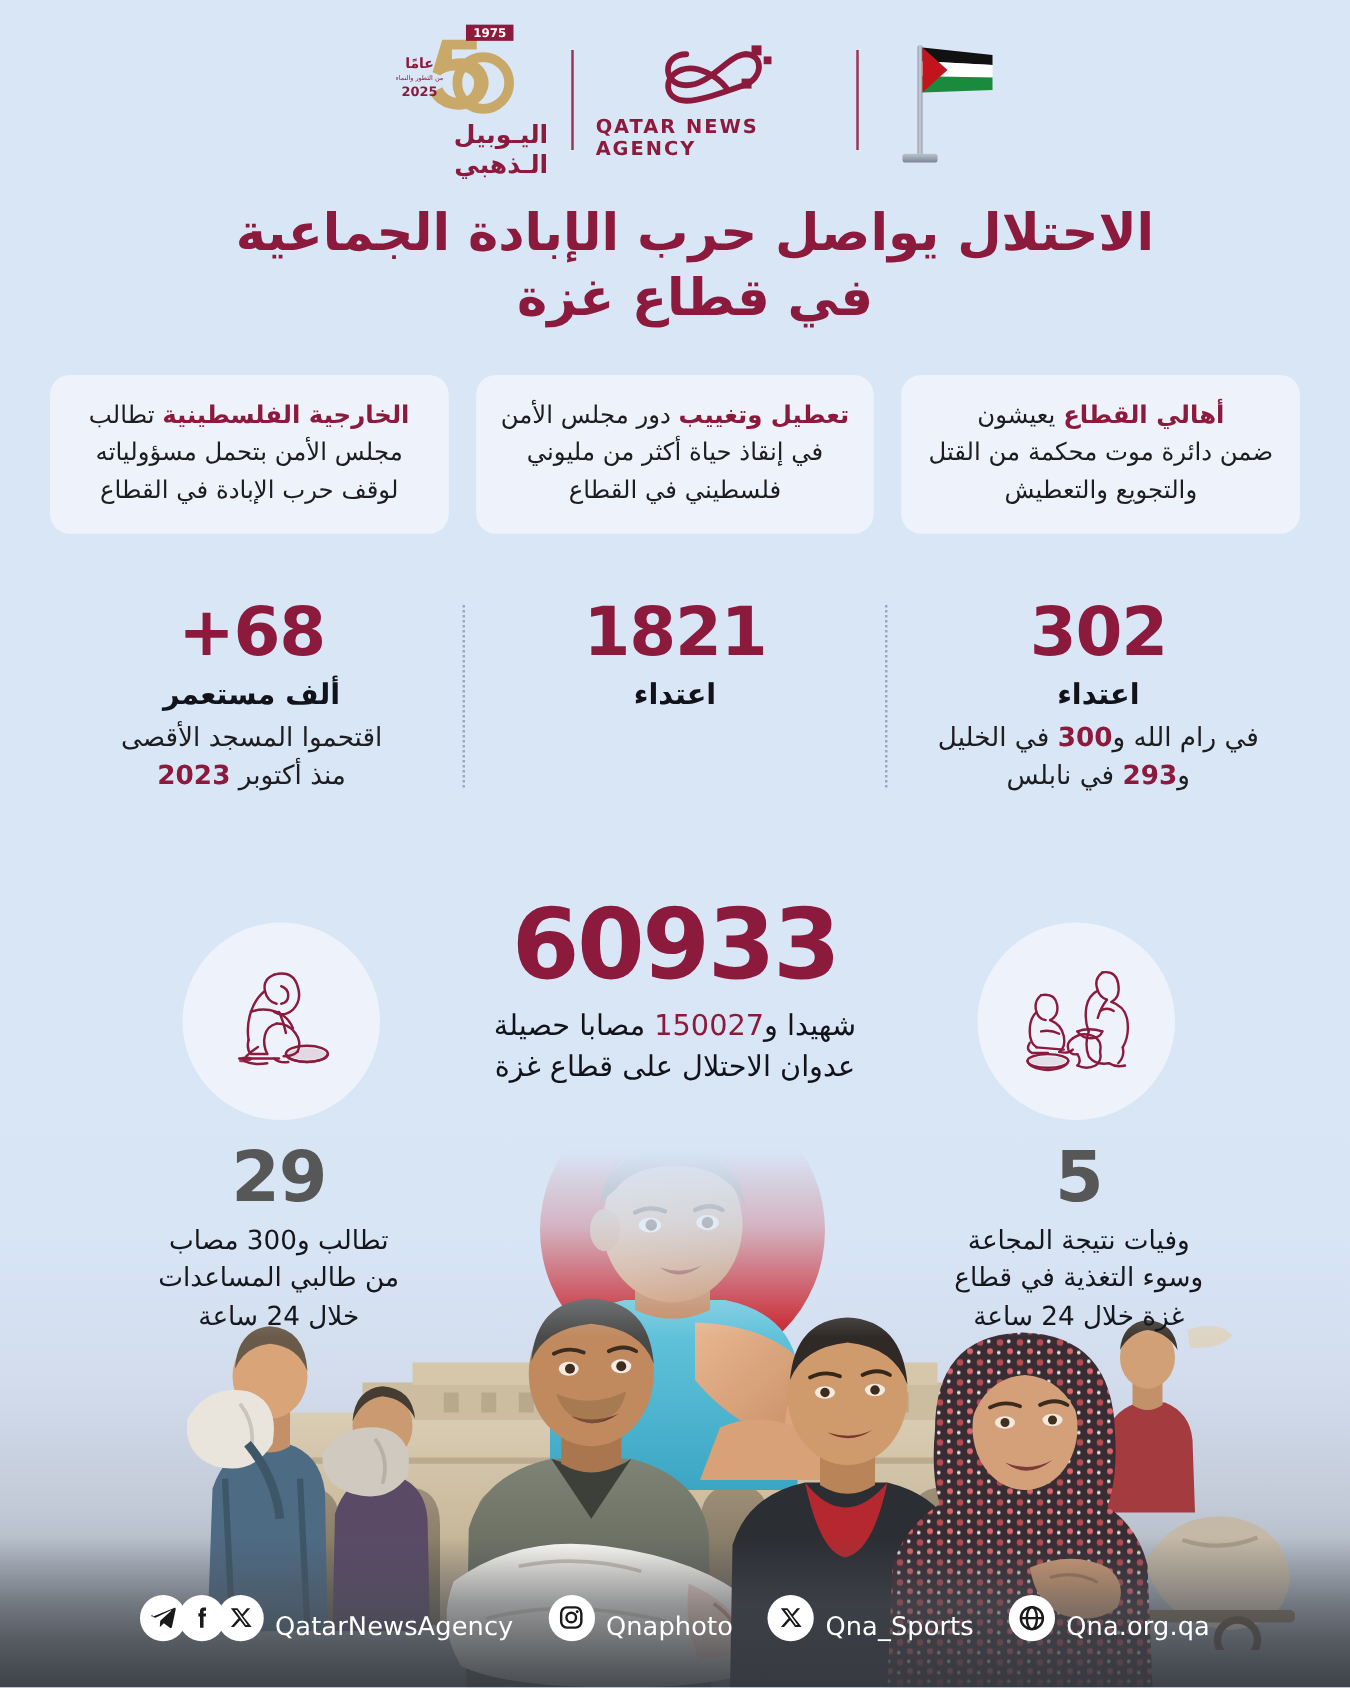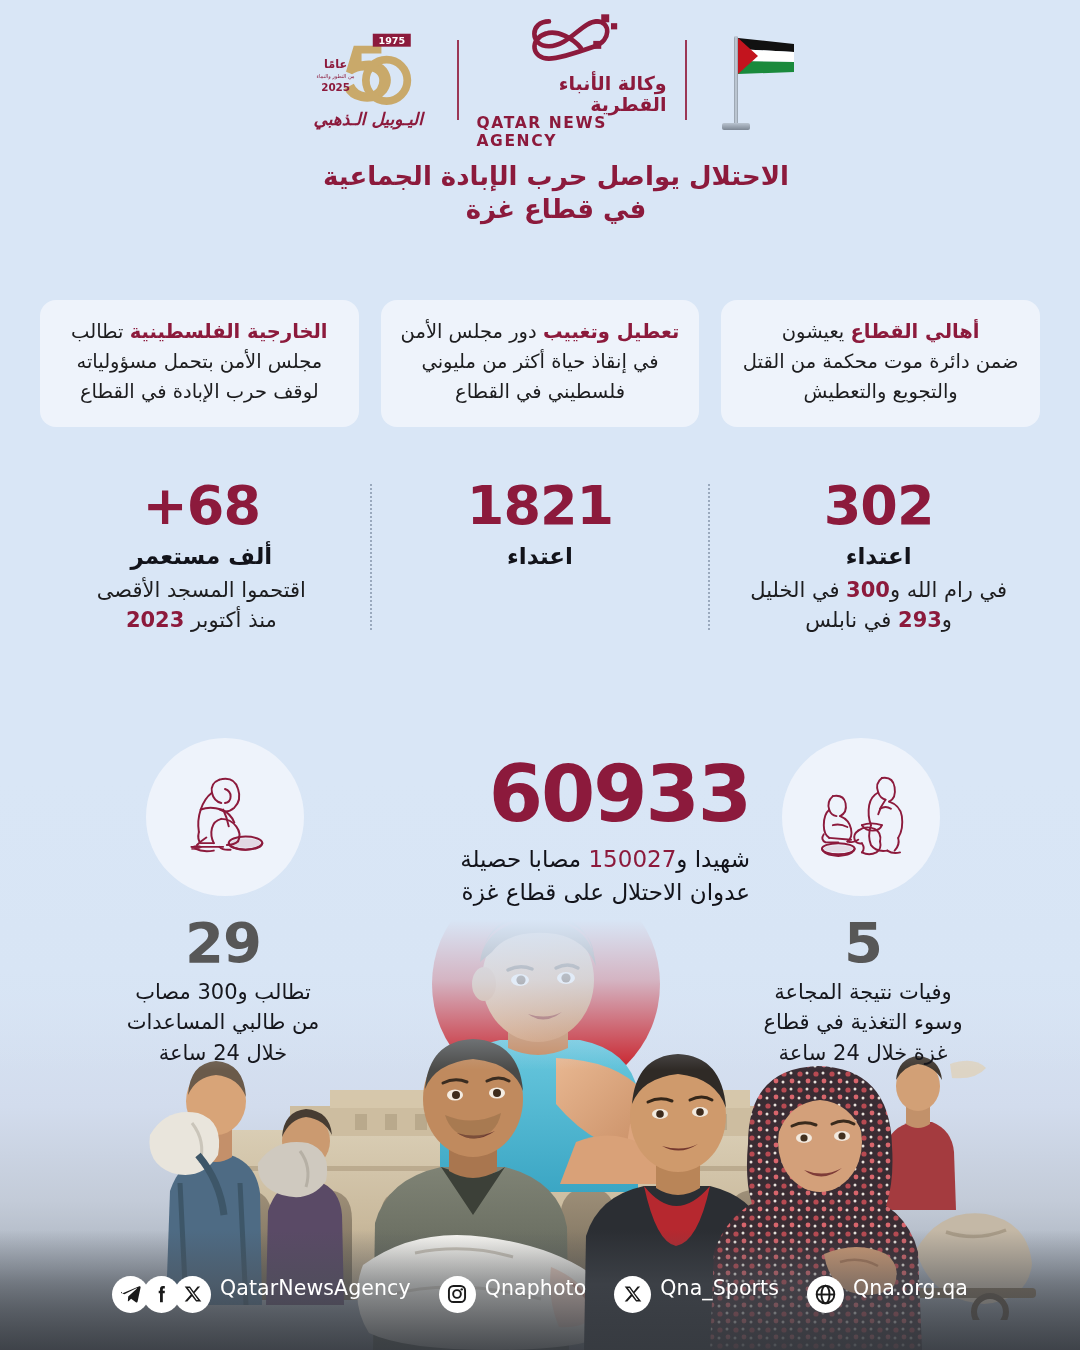"وكالة الأنباء القطرية" div.qna-ar { html: <div>وكالة الأنباء القطرية</div> -> none }
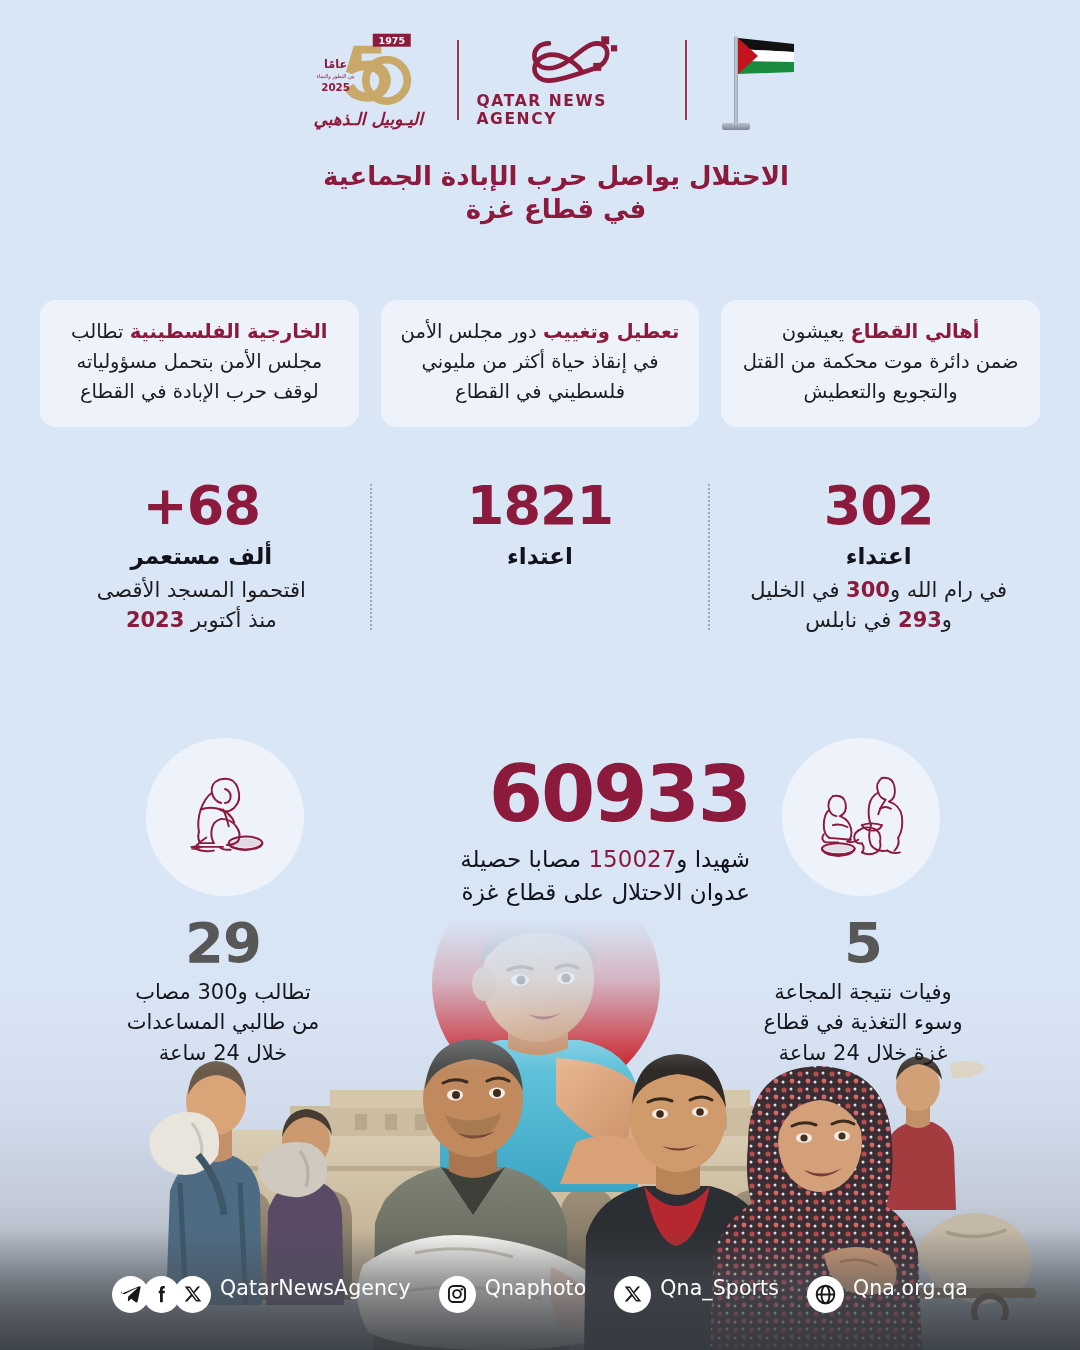"اليـوبيل الـذهبي" .jub-ar { font-size: 17px -> 20px; font-style: italic -> none }
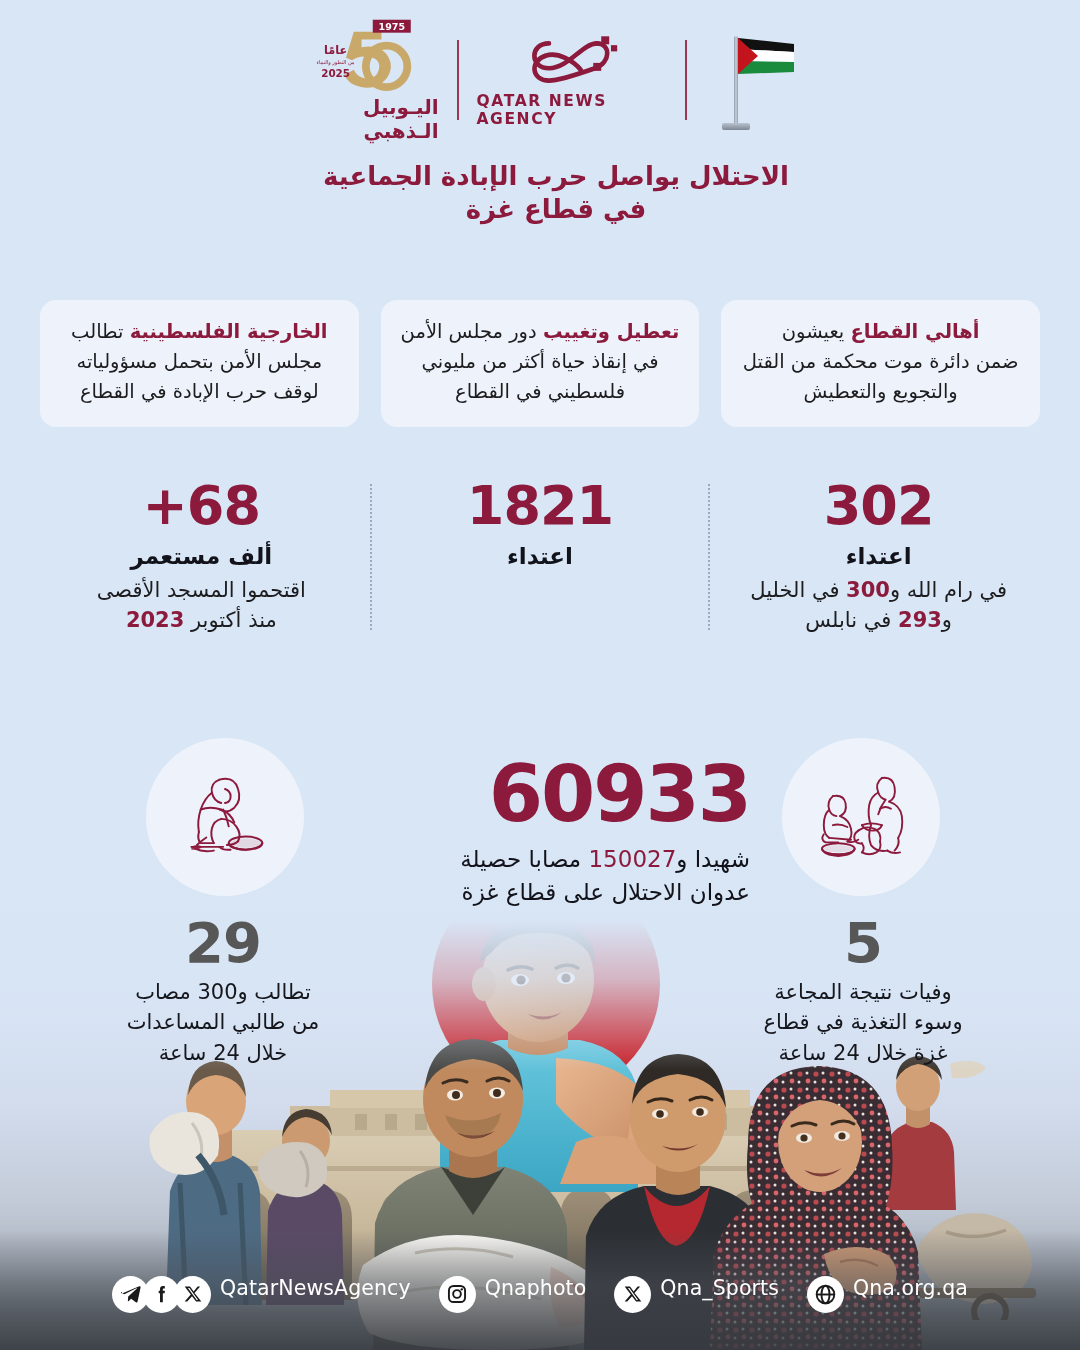"الاحتلال يواصل حرب الإبادة الجماعية" .title { font-size: 26px -> 41px }
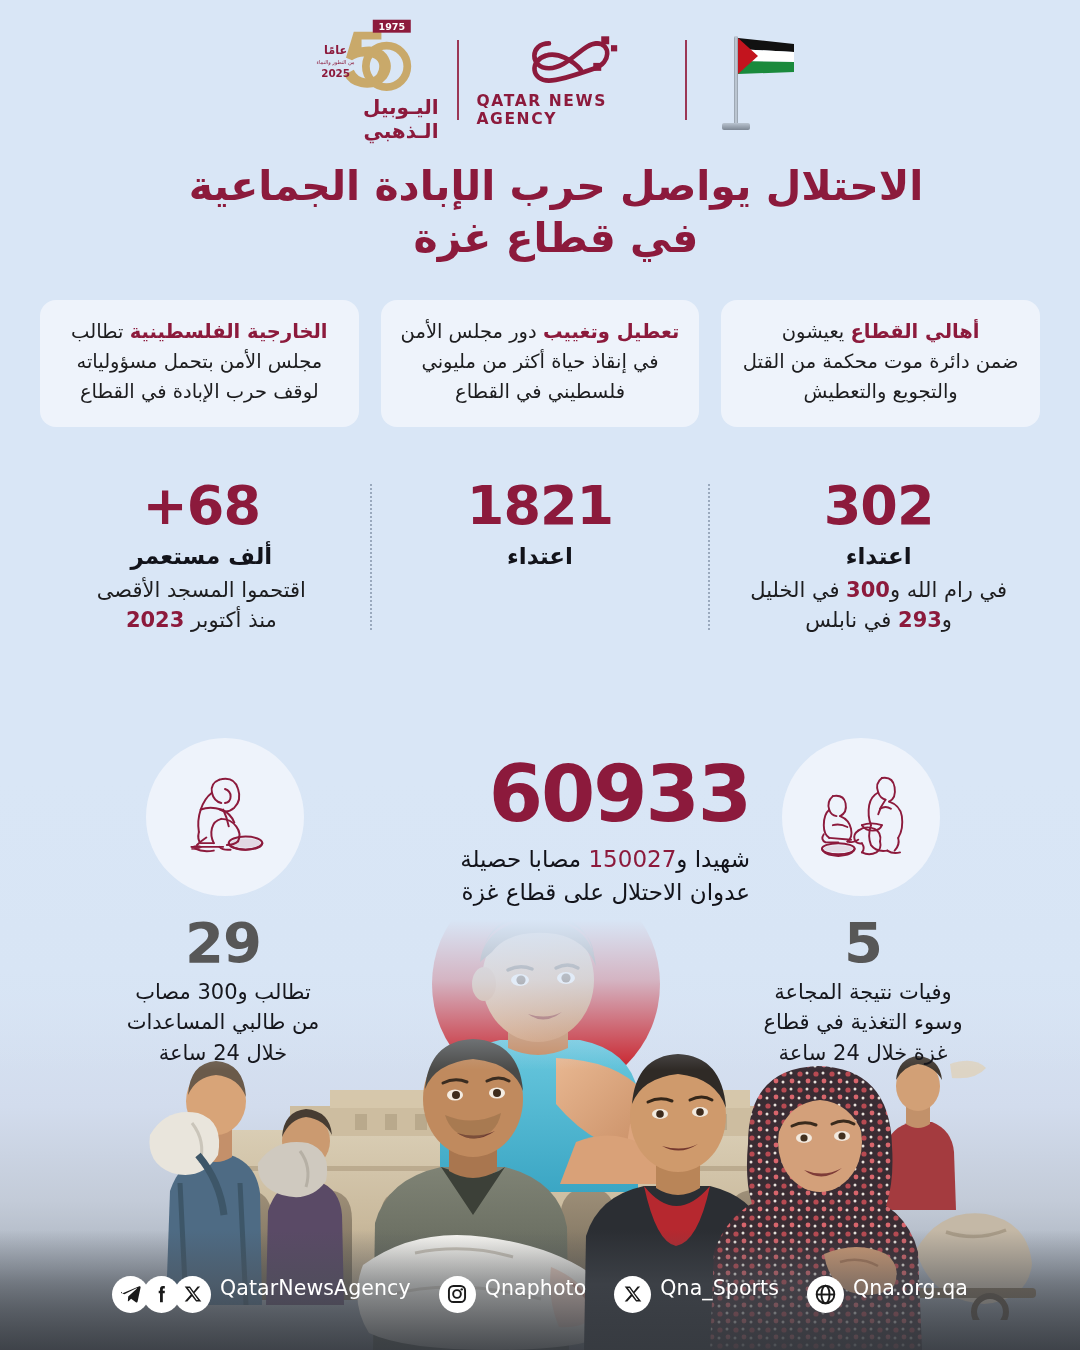"60933" .bigblock { text-align: right -> center; top: 755px -> 717px }
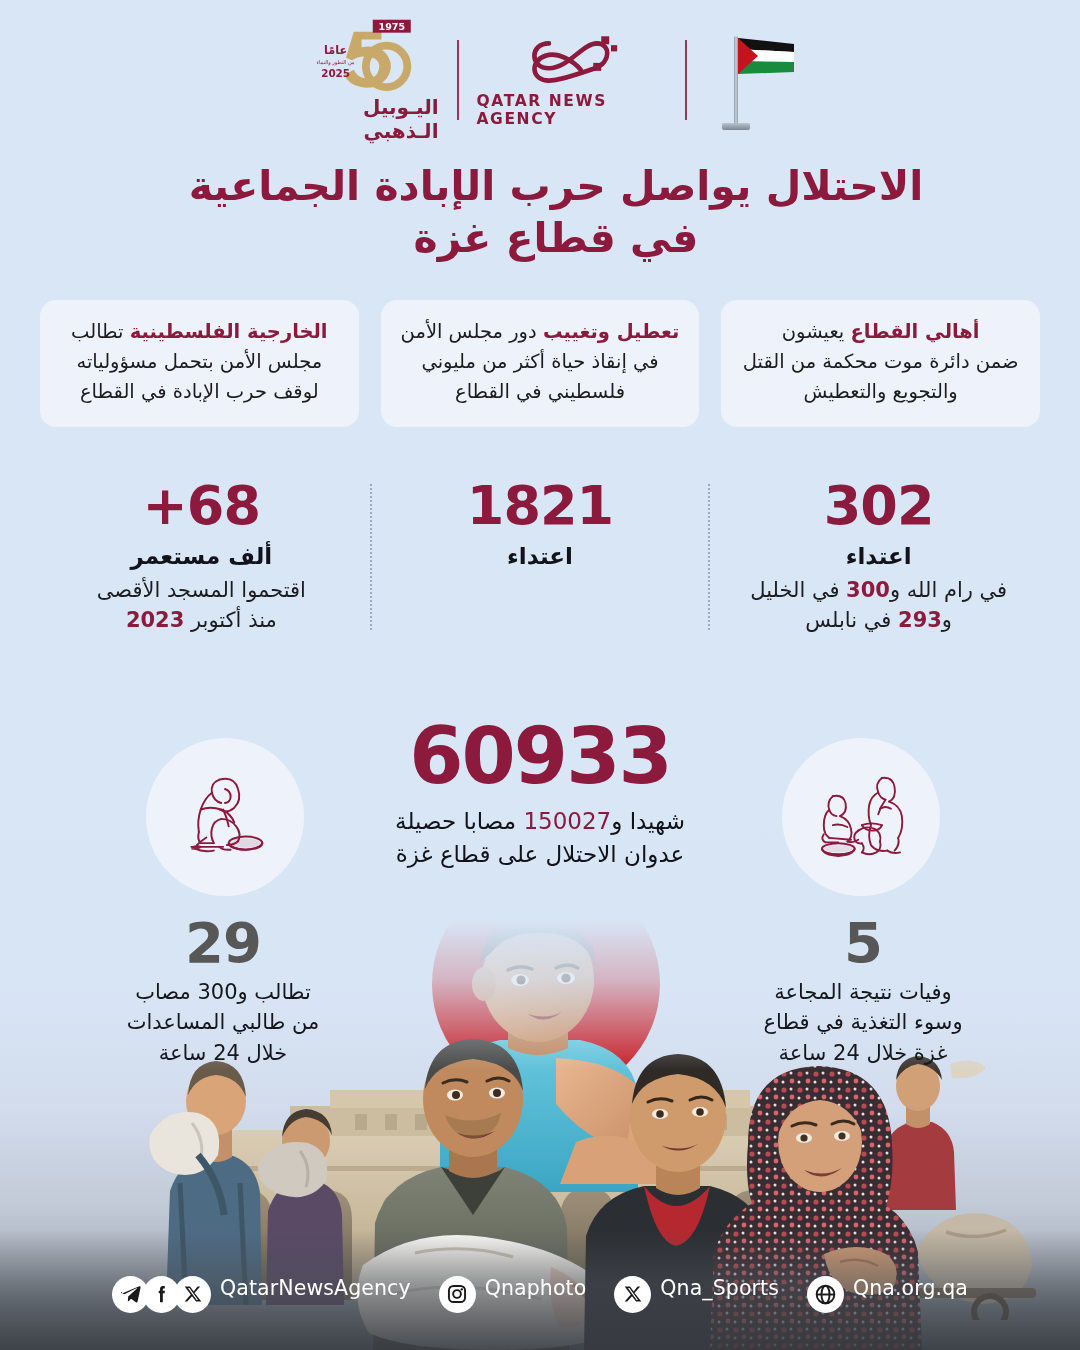"QatarNewsAgency" .sgroup { align-items: flex-start -> flex-end }
